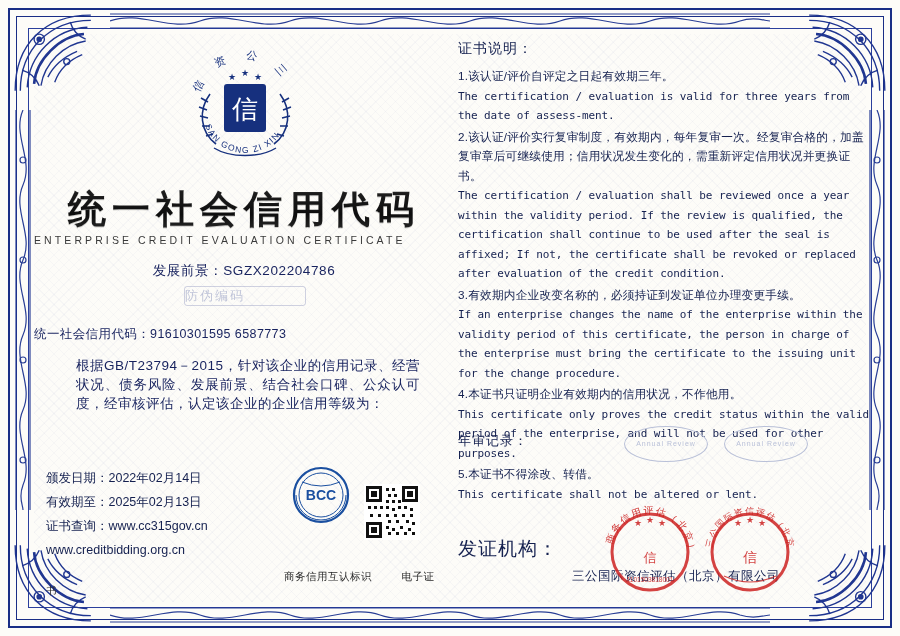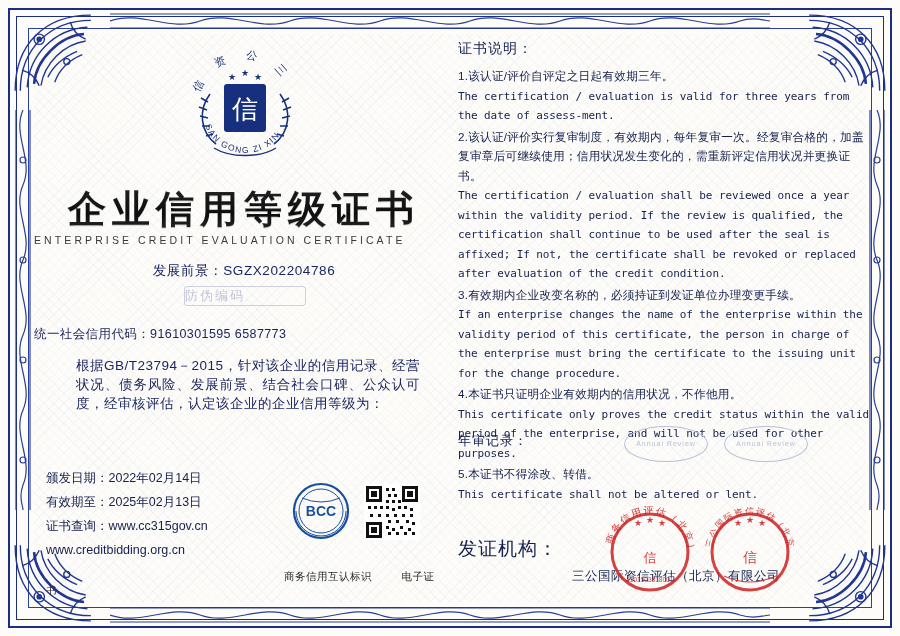"企业信用等级证书" div.title-cn { text: 企业信用等级证书 -> 统一社会信用代码 }
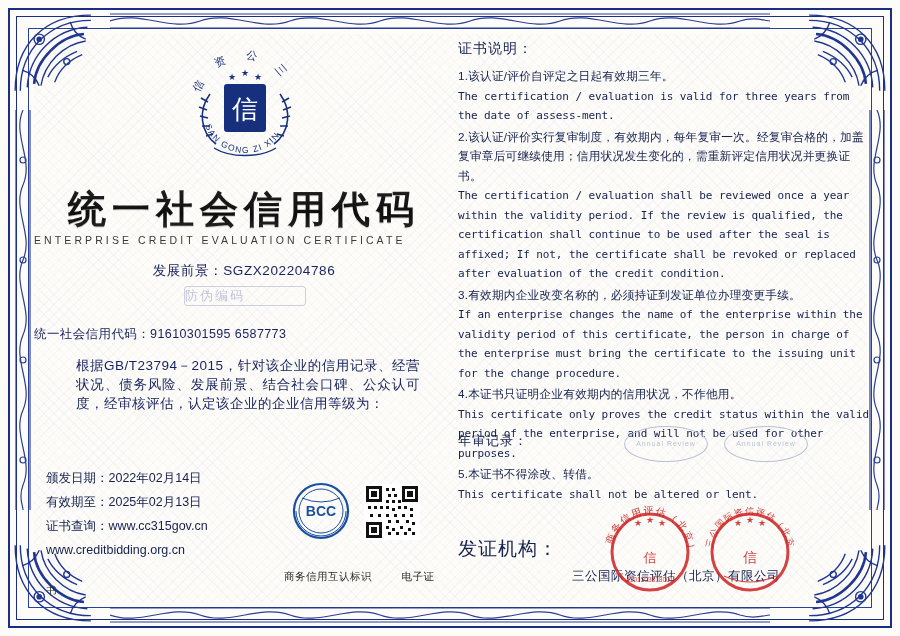"BCC" .bcc { bottom: 62px -> 78px }
